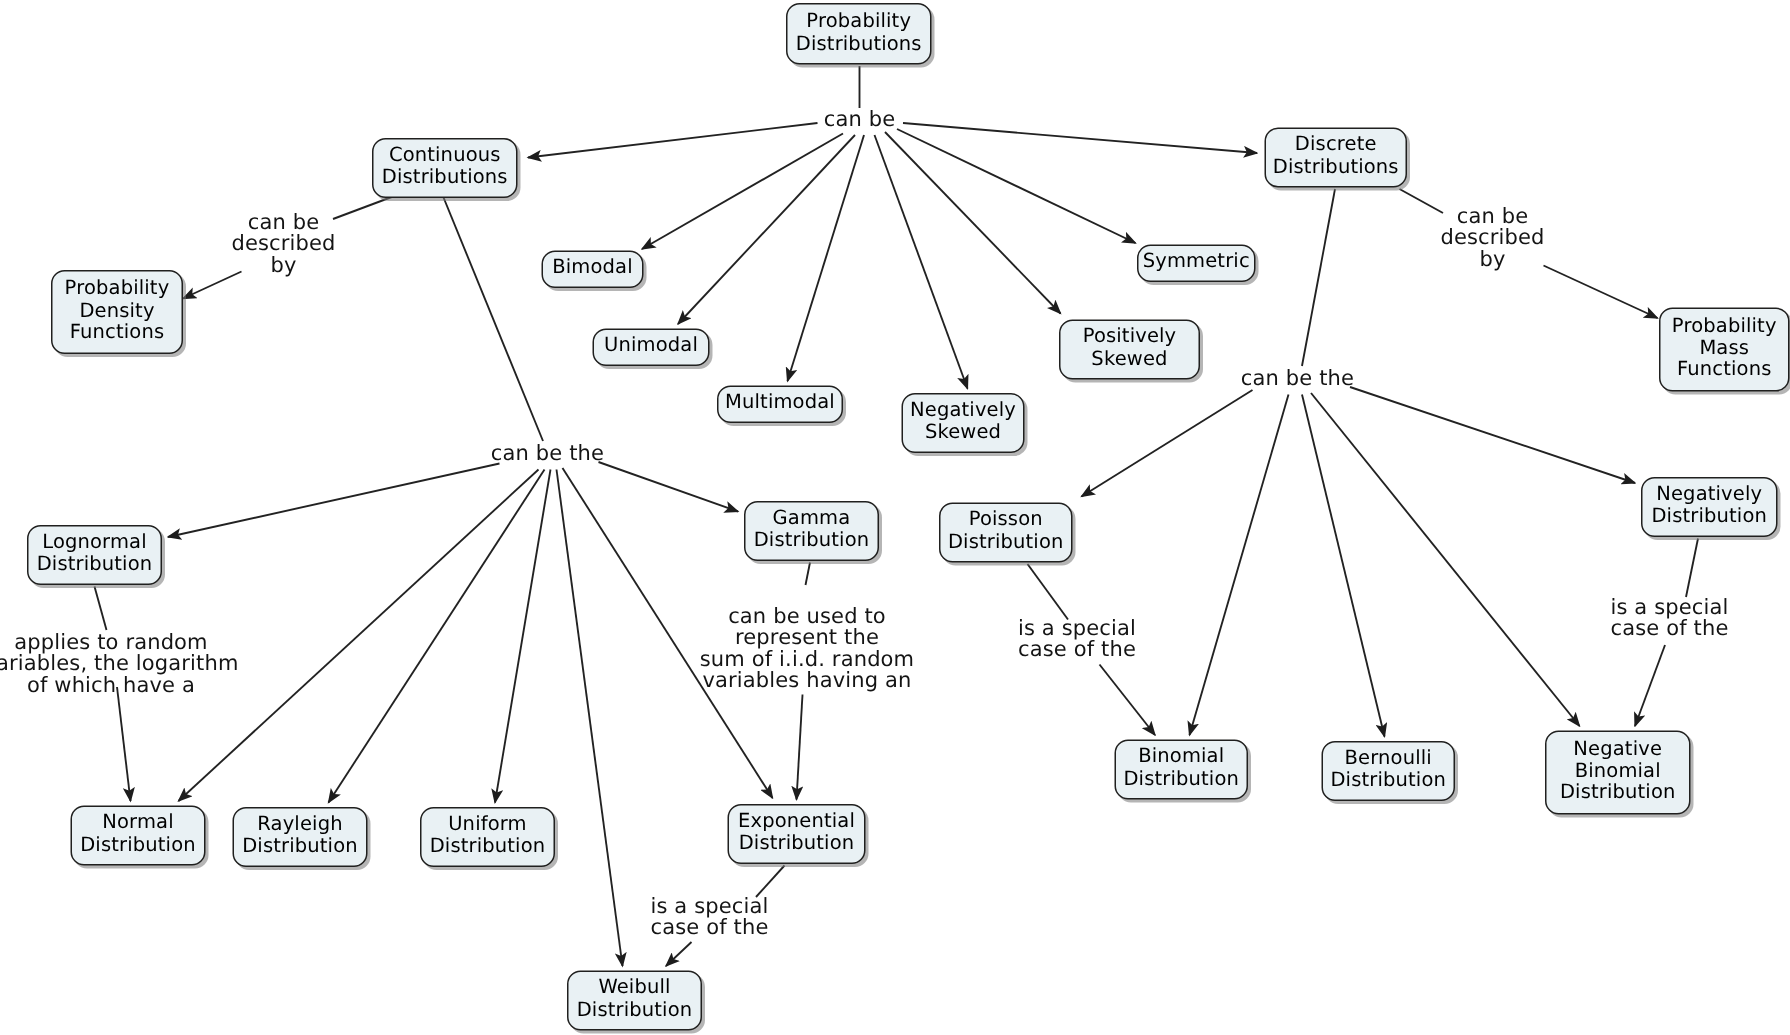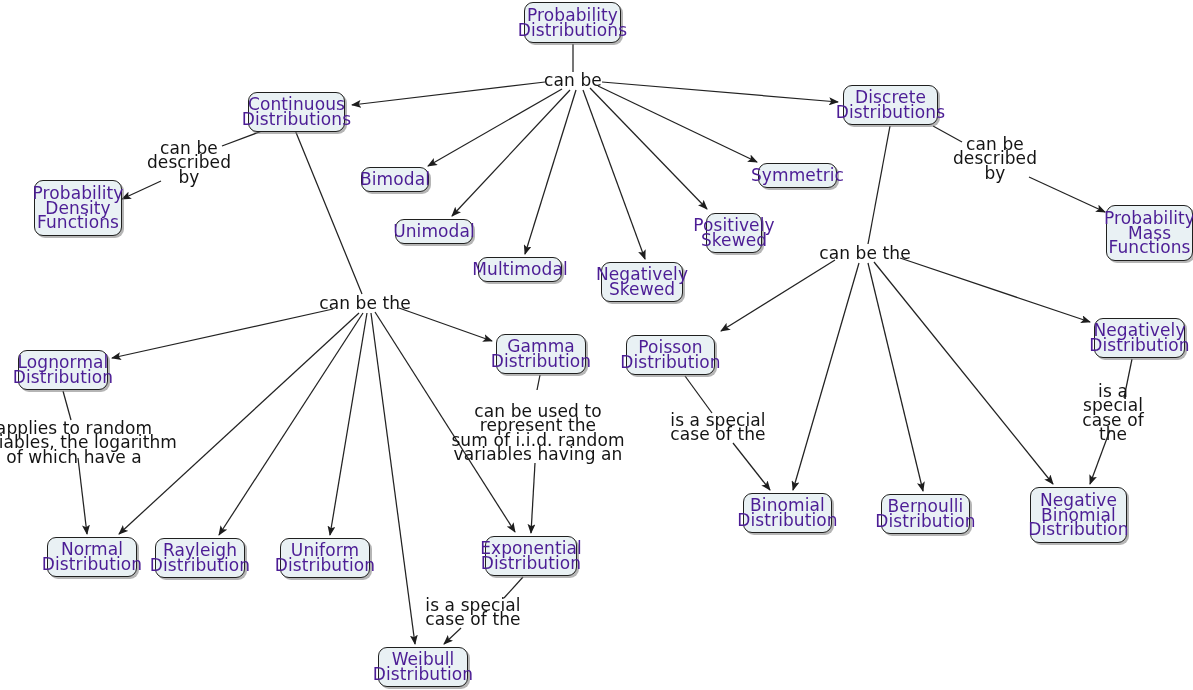"Probability" .node { color: #4c1d95 -> #000000; font-size: 17px -> 13px }
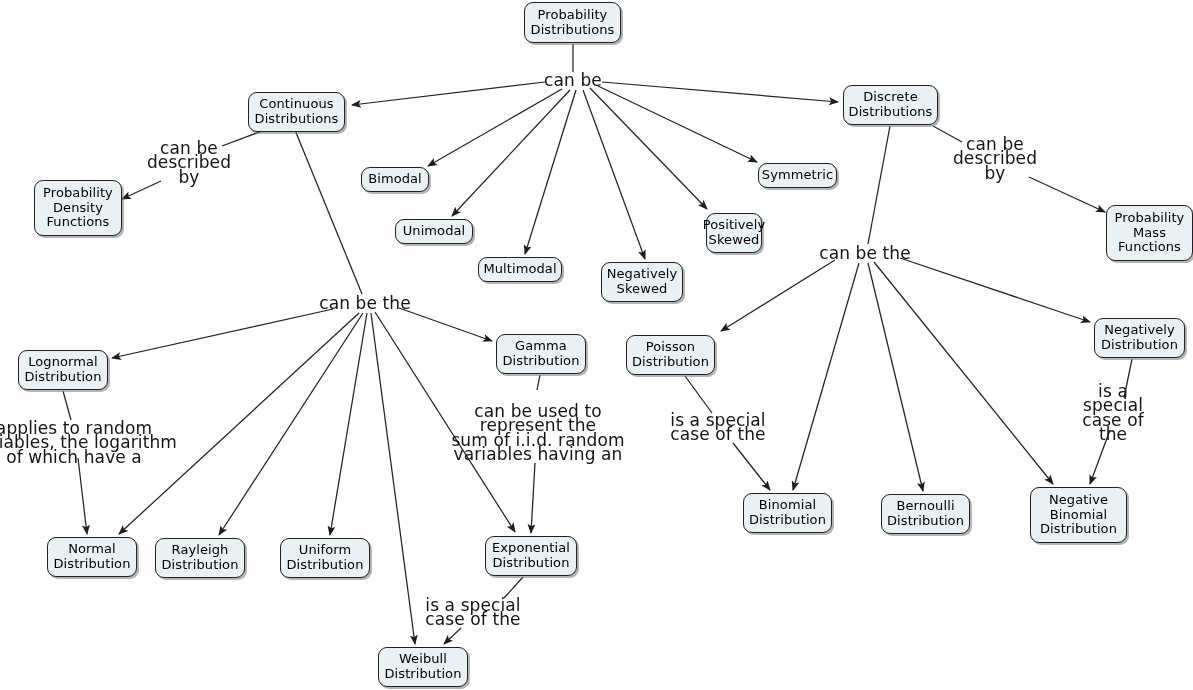"can be" .edge-label { font-size: 17px -> 14px }
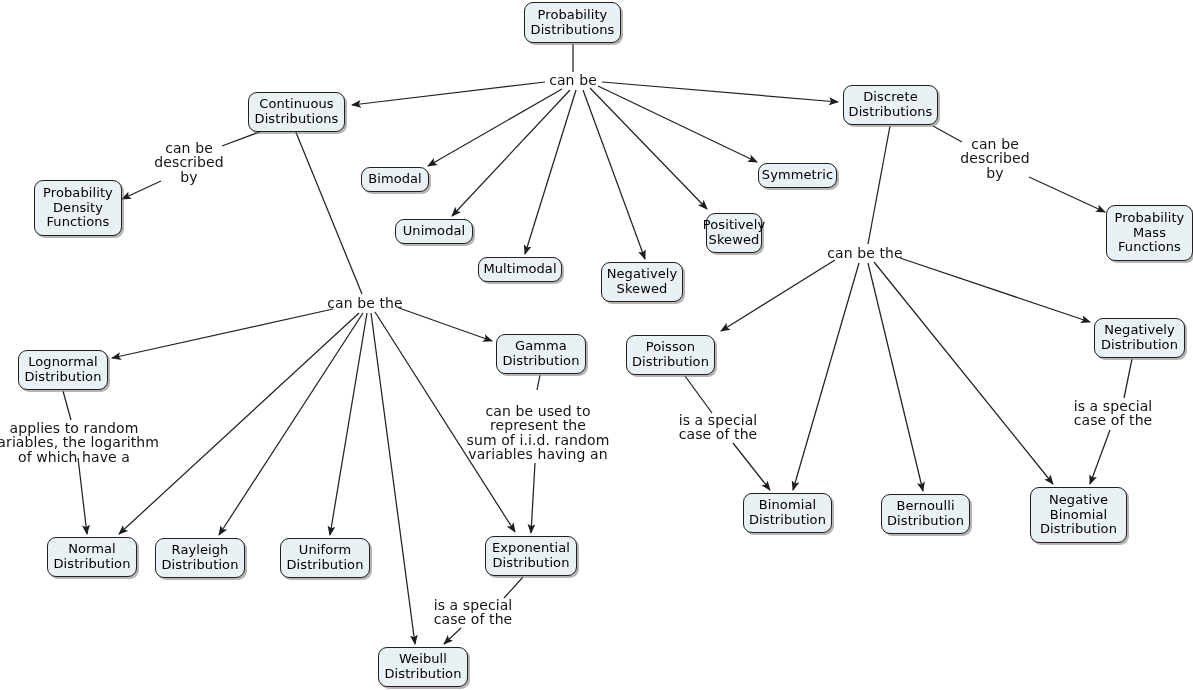"Positively" div.node { width: 56px -> 94px }
